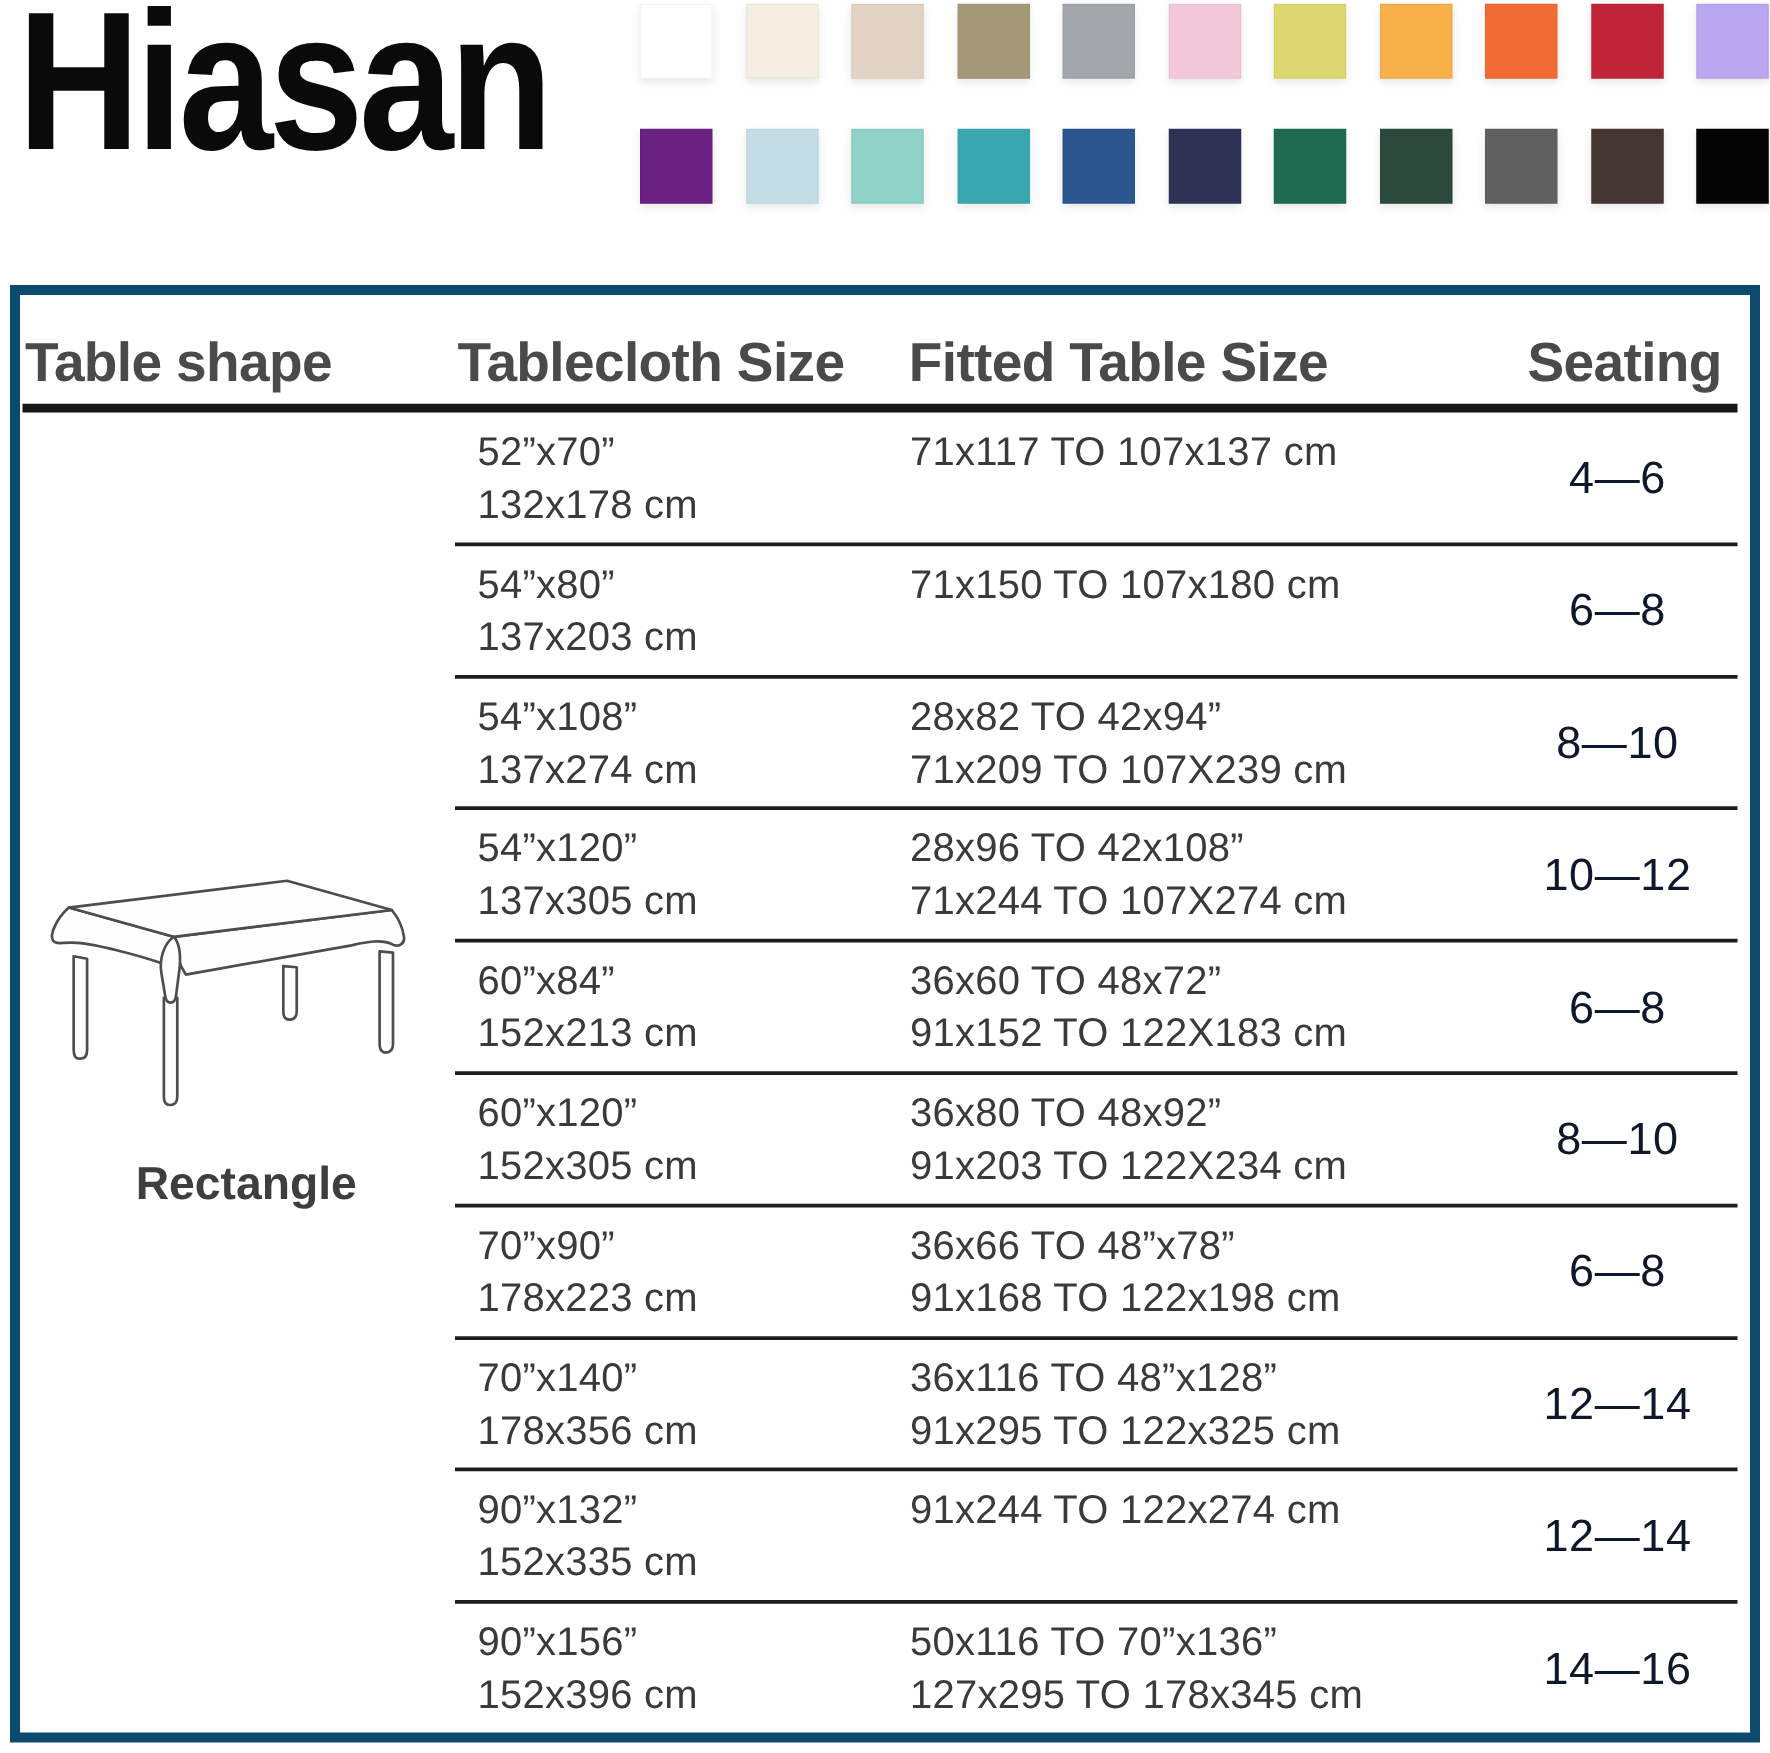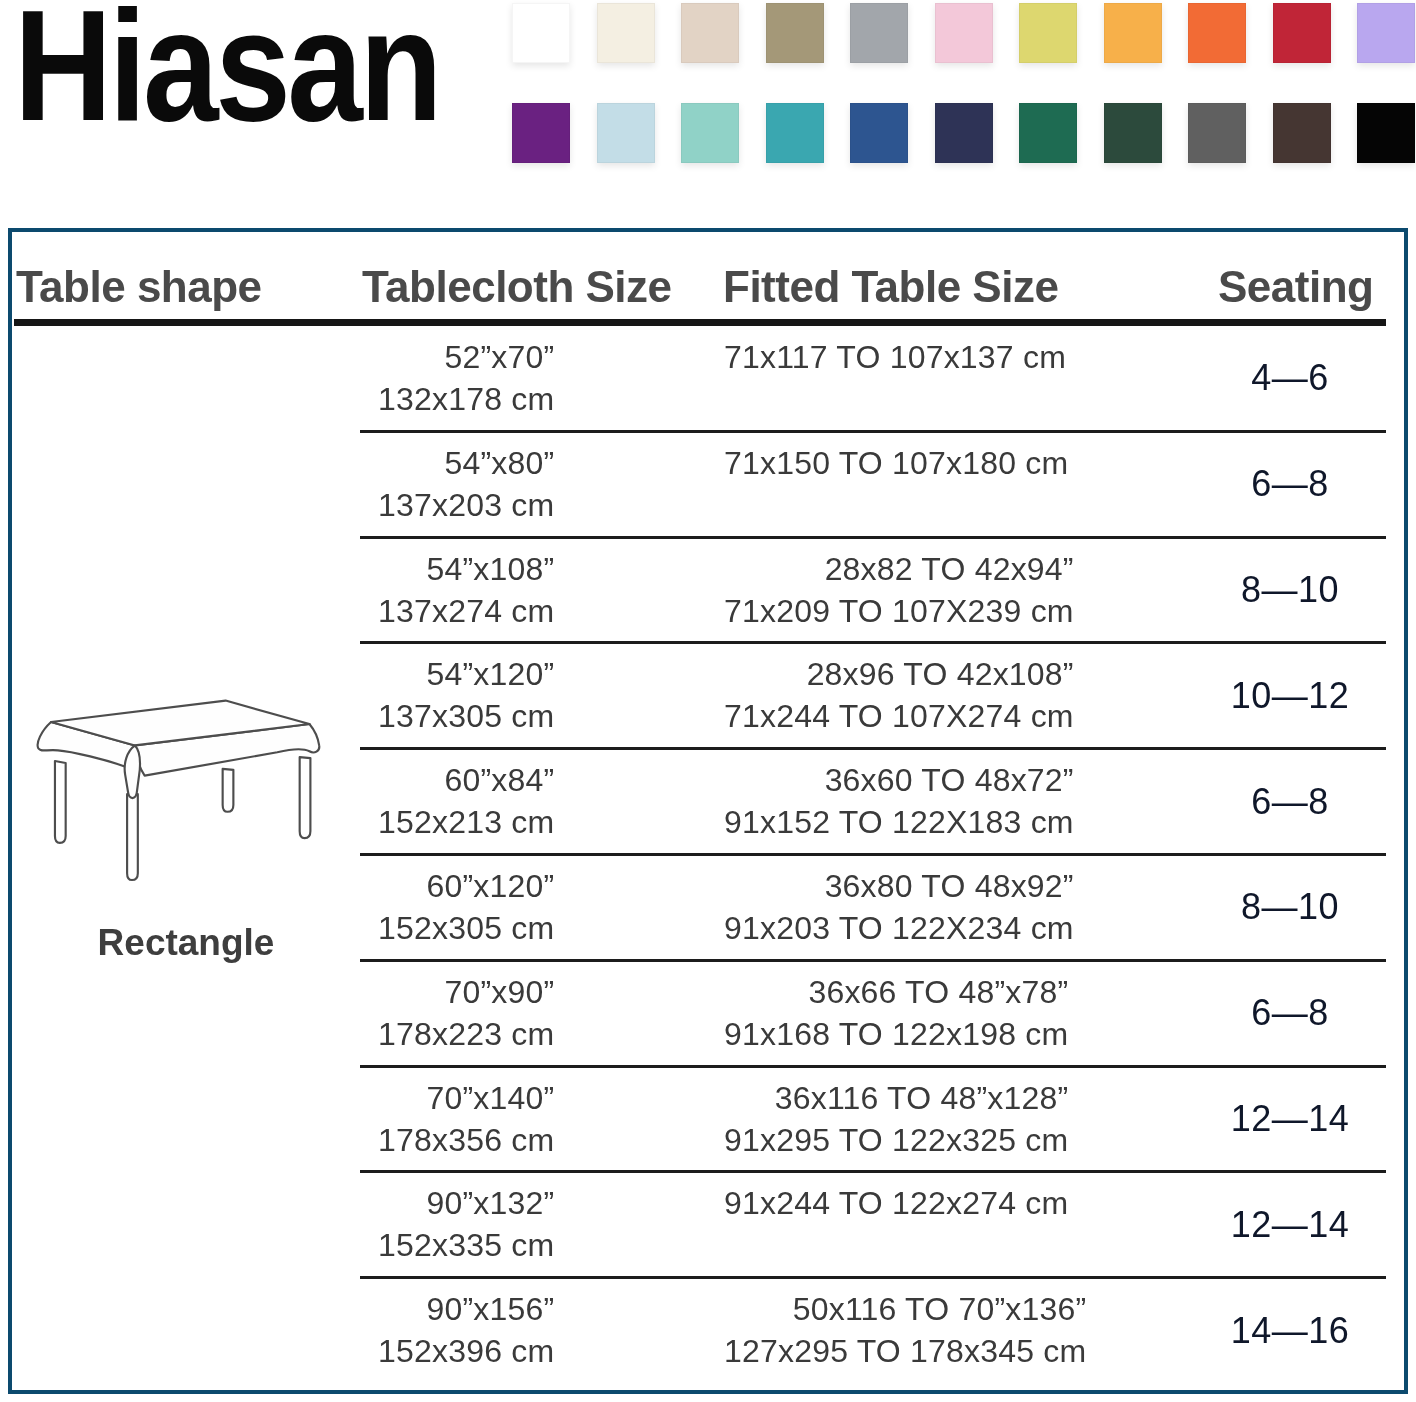"Table shape" .chart-frame { border: 4px solid #0c4a6e -> 8px solid #0c4a6e }
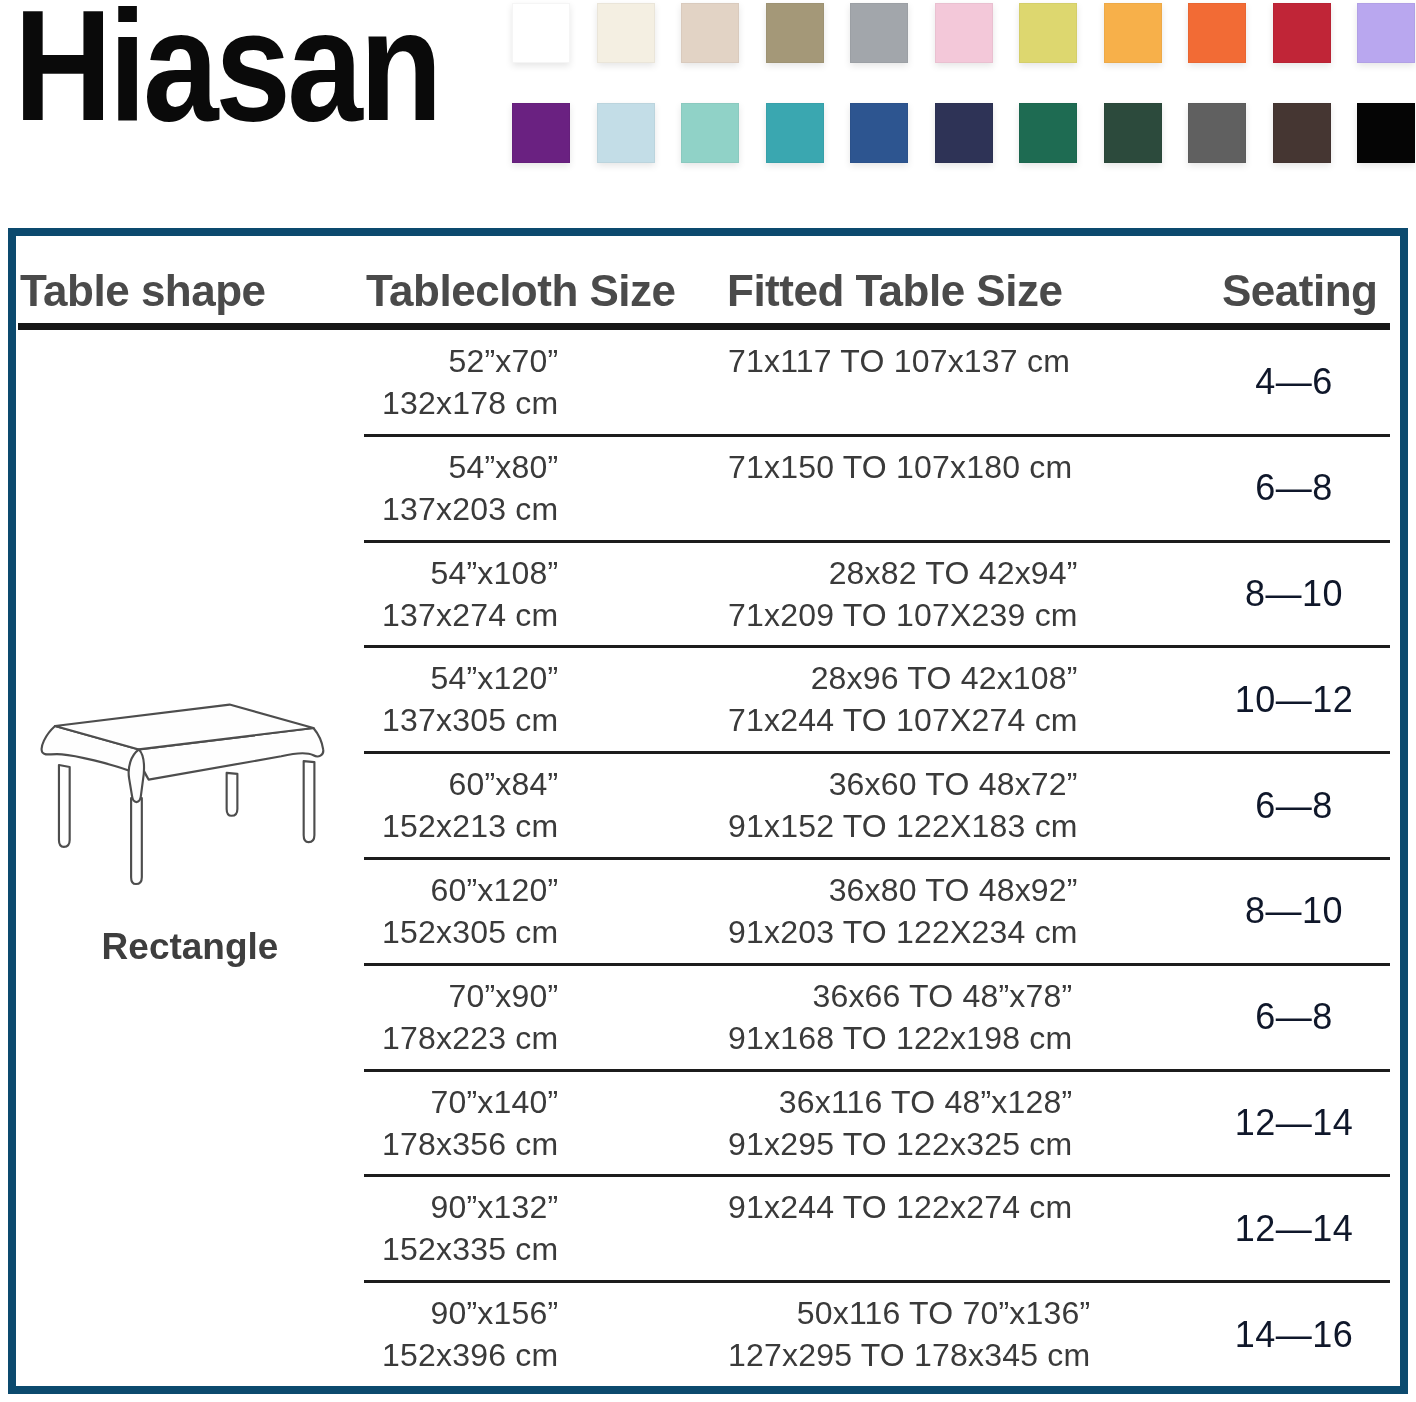"52”x70”" .row { text-align: right -> none }
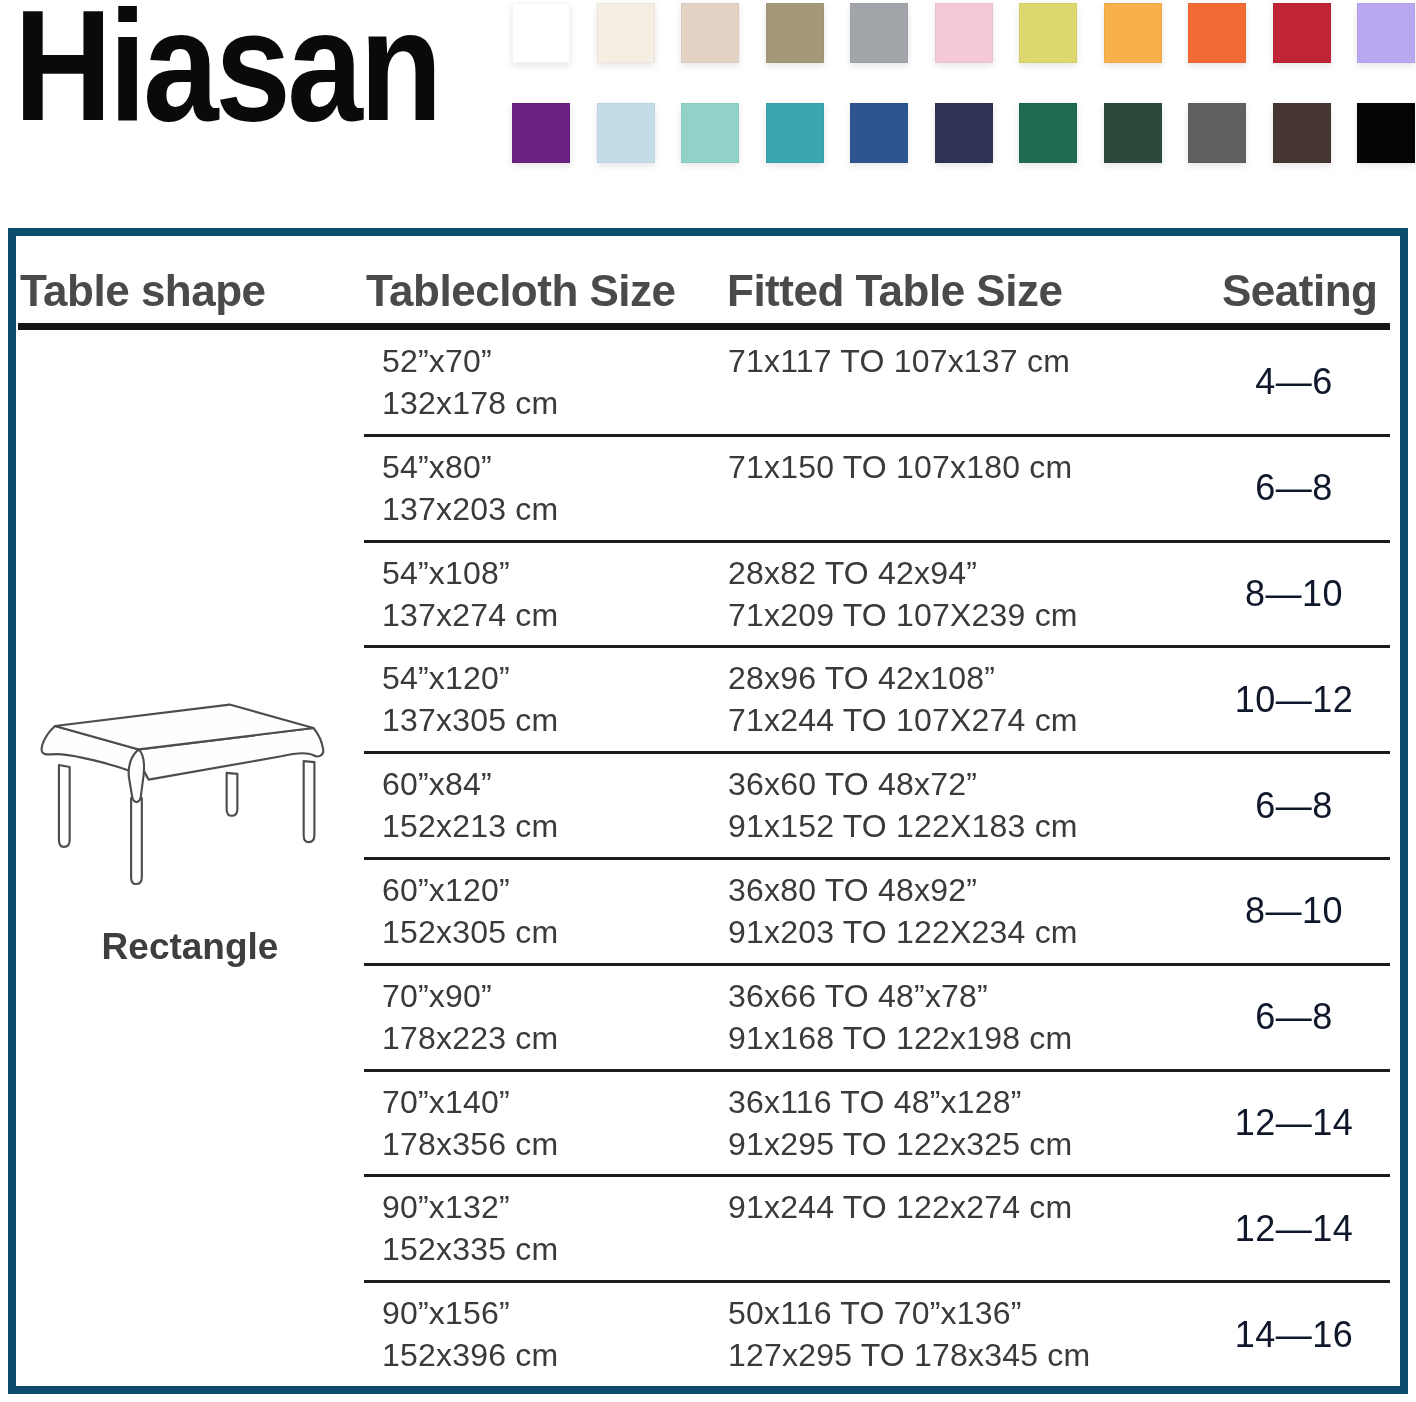"Rectangle" .shape-cell { padding-left: none -> 14px }
